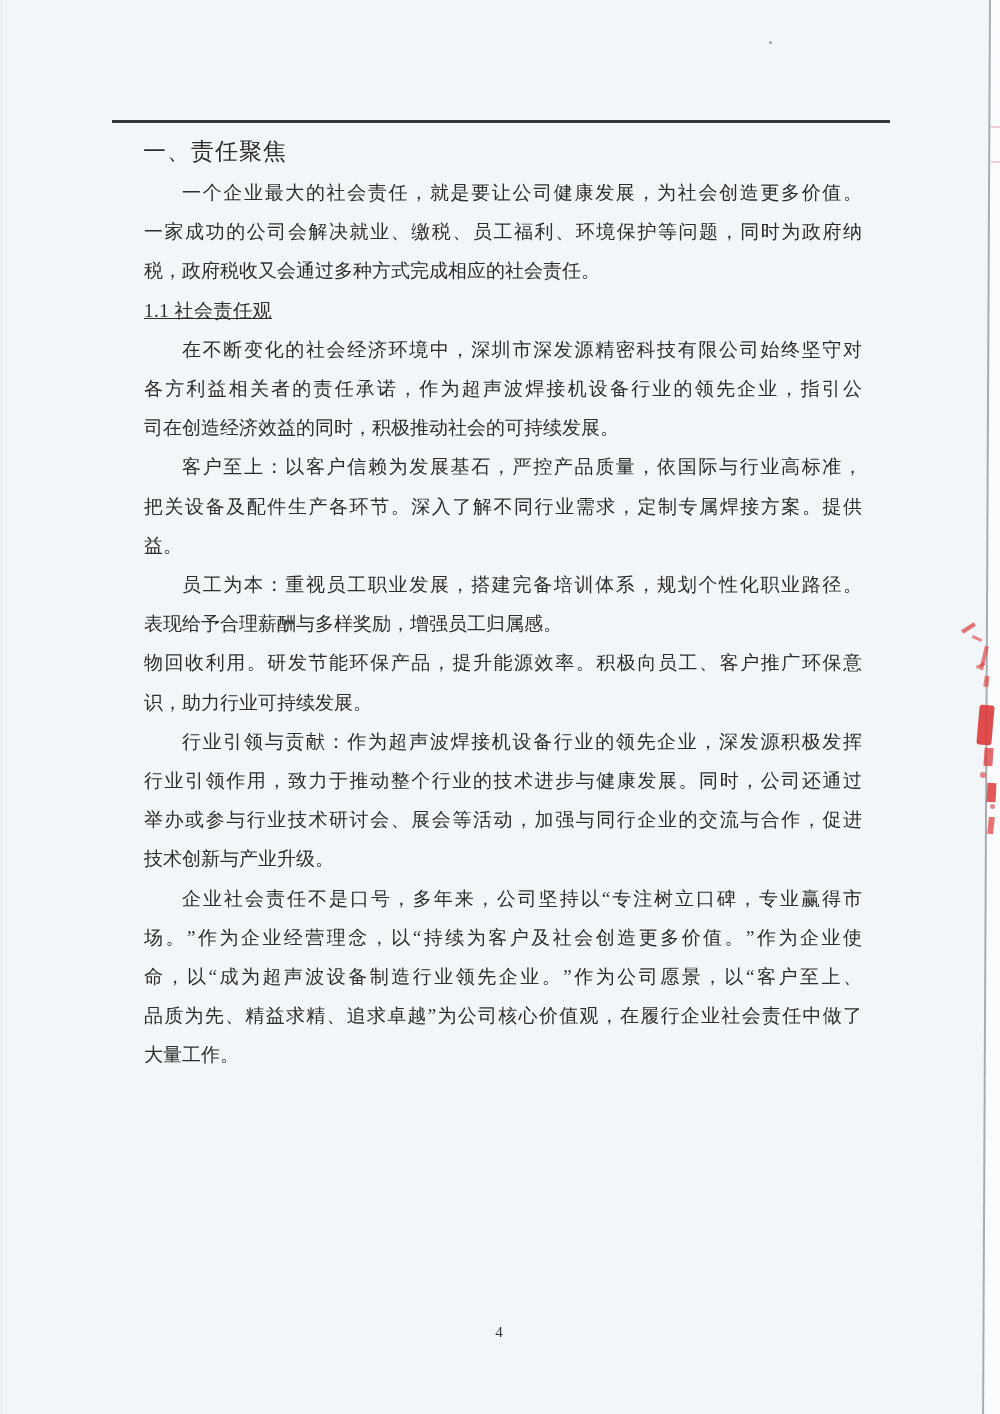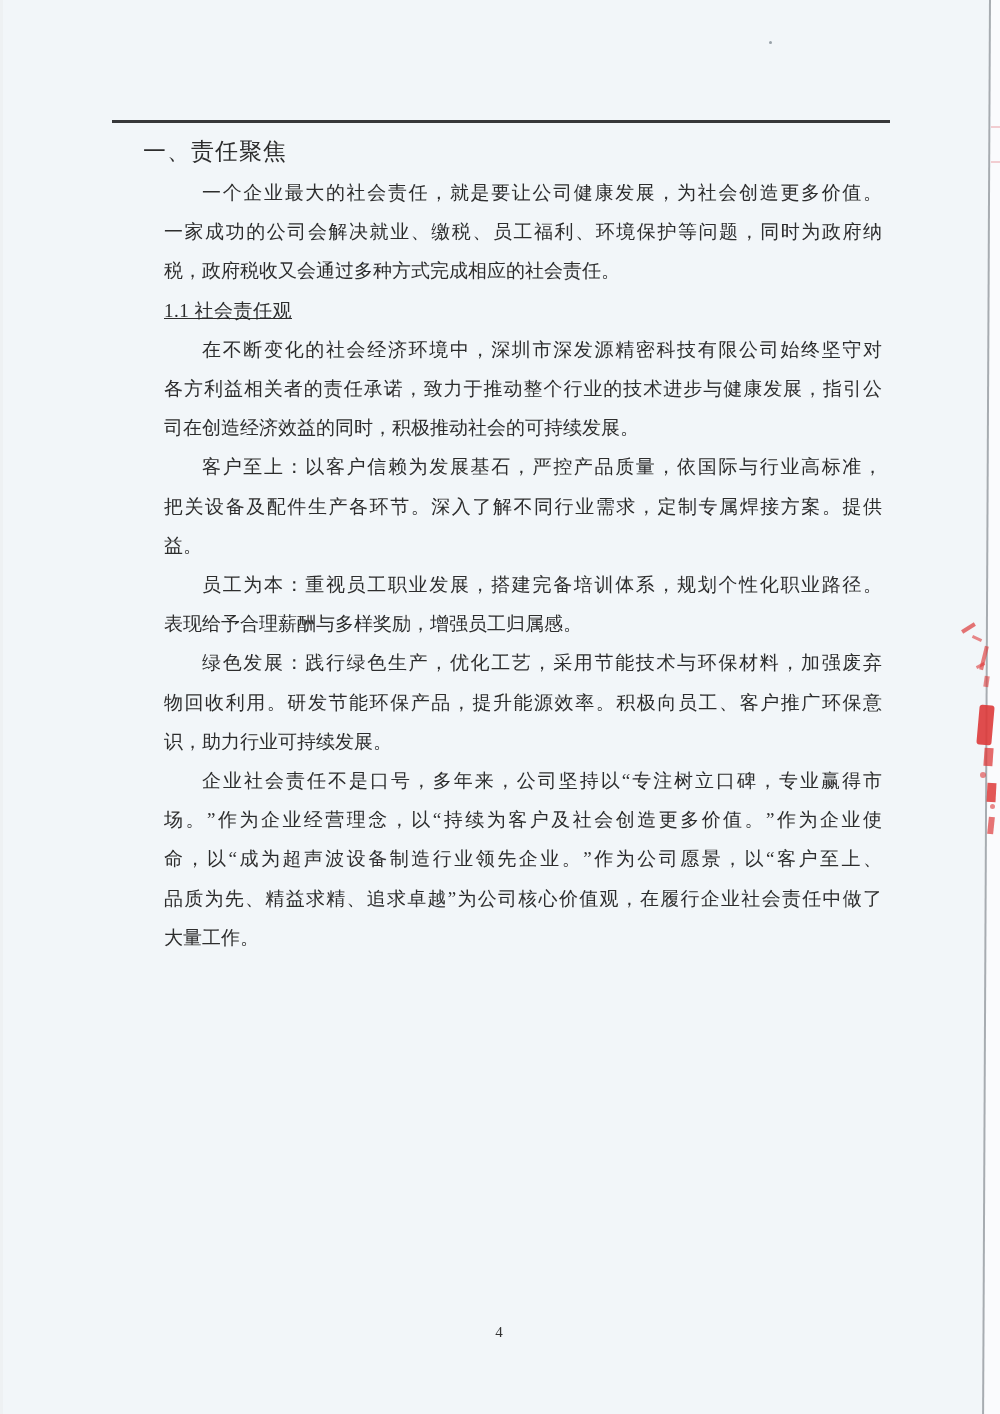"一个企业最大的社会责任，就是要让公司健康发展，为社会创造更多价值。" .body-block { margin-left: 20px -> none }
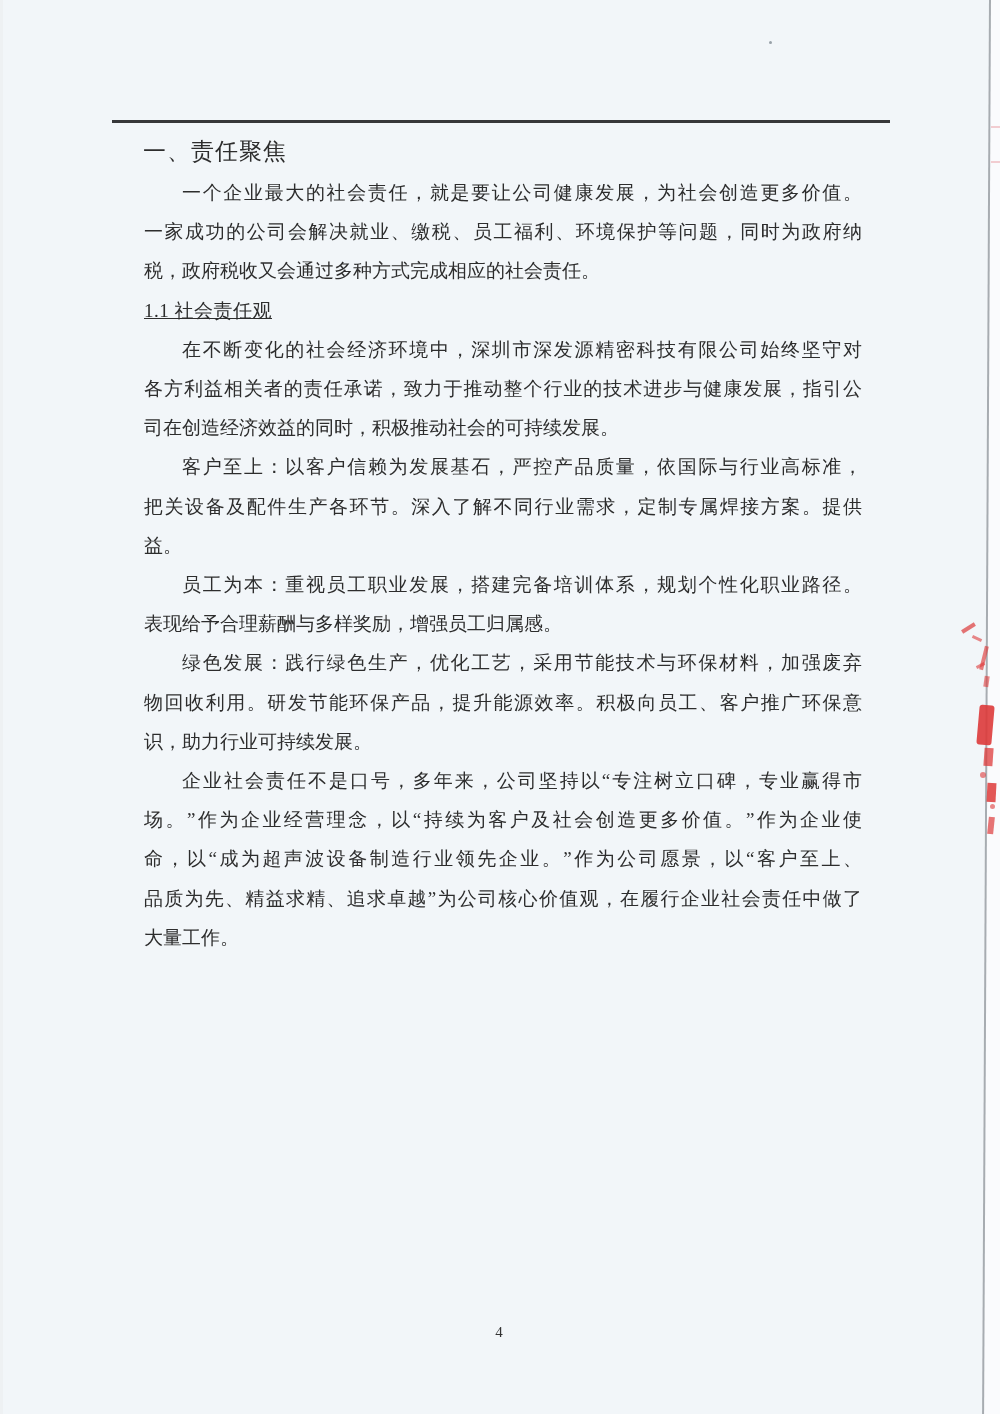"各方利益相关者的责任承诺，致力于推动整个行业的技术进步与健康发展，指引公" div.line { text: 致力于推动整个行业的技术进步与健康发展 -> 作为超声波焊接机设备行业的领先企业 }
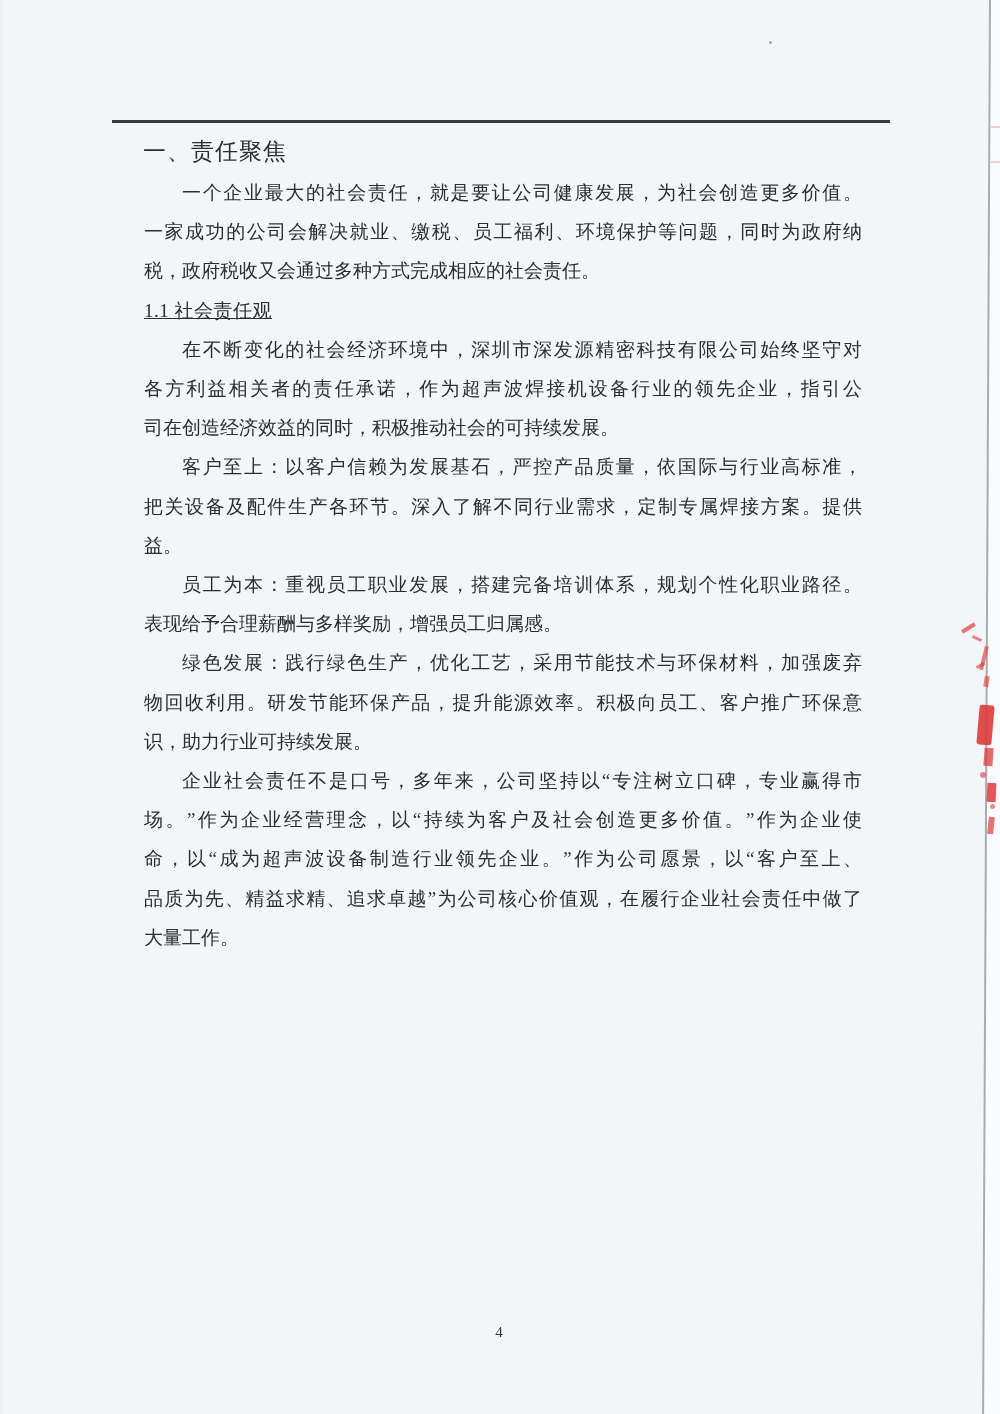"绿色发展：践行绿色生产，优化工艺，采用节能技术与环保材料，加强废弃" div.line { html: <div>绿色发展：践行绿色生产，优化工艺，采用节能技术与环保材料，加强废弃</div> -> none }
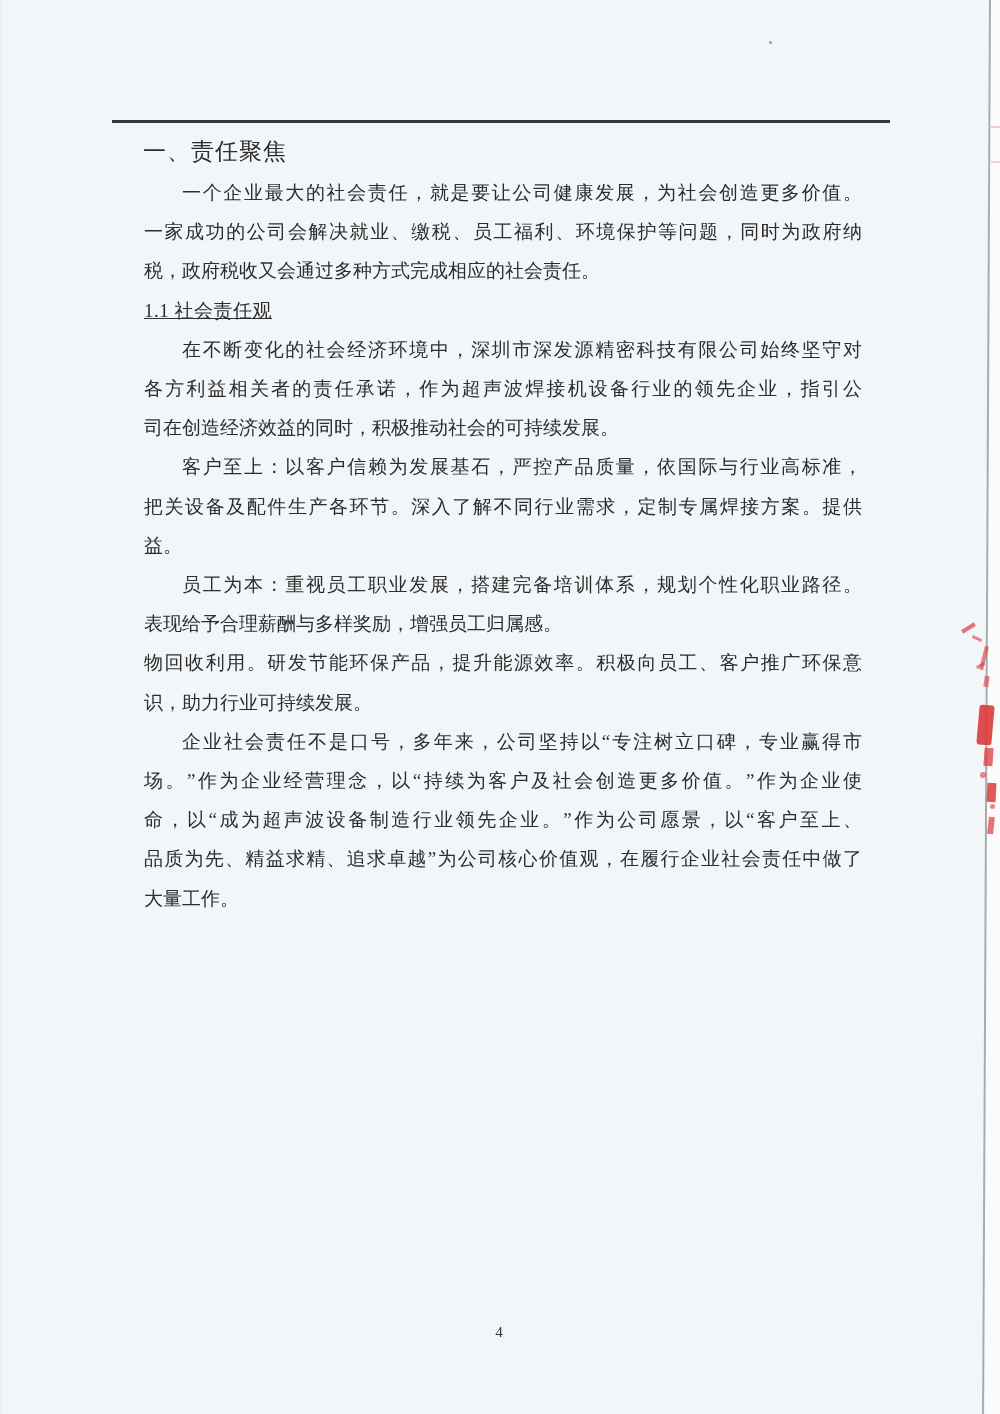"行业引领与贡献：作为超声波焊接机设备行业的领先企业，深发源积极发挥" div.block { html: none -> <div> <div>行业引领与贡献：作为超声波焊接机设备行业的领先企业，深发源积极发挥</div> <div>行业引领作用，致力于推动整个行业的技术进步与健康发展。同时，公司还通过</div> <div>举办或参与行业技术研讨会、展会等活动，加强与同行企业的交流与合作，促进</div> <div>技术创新与产业升级。</div> </div> }
